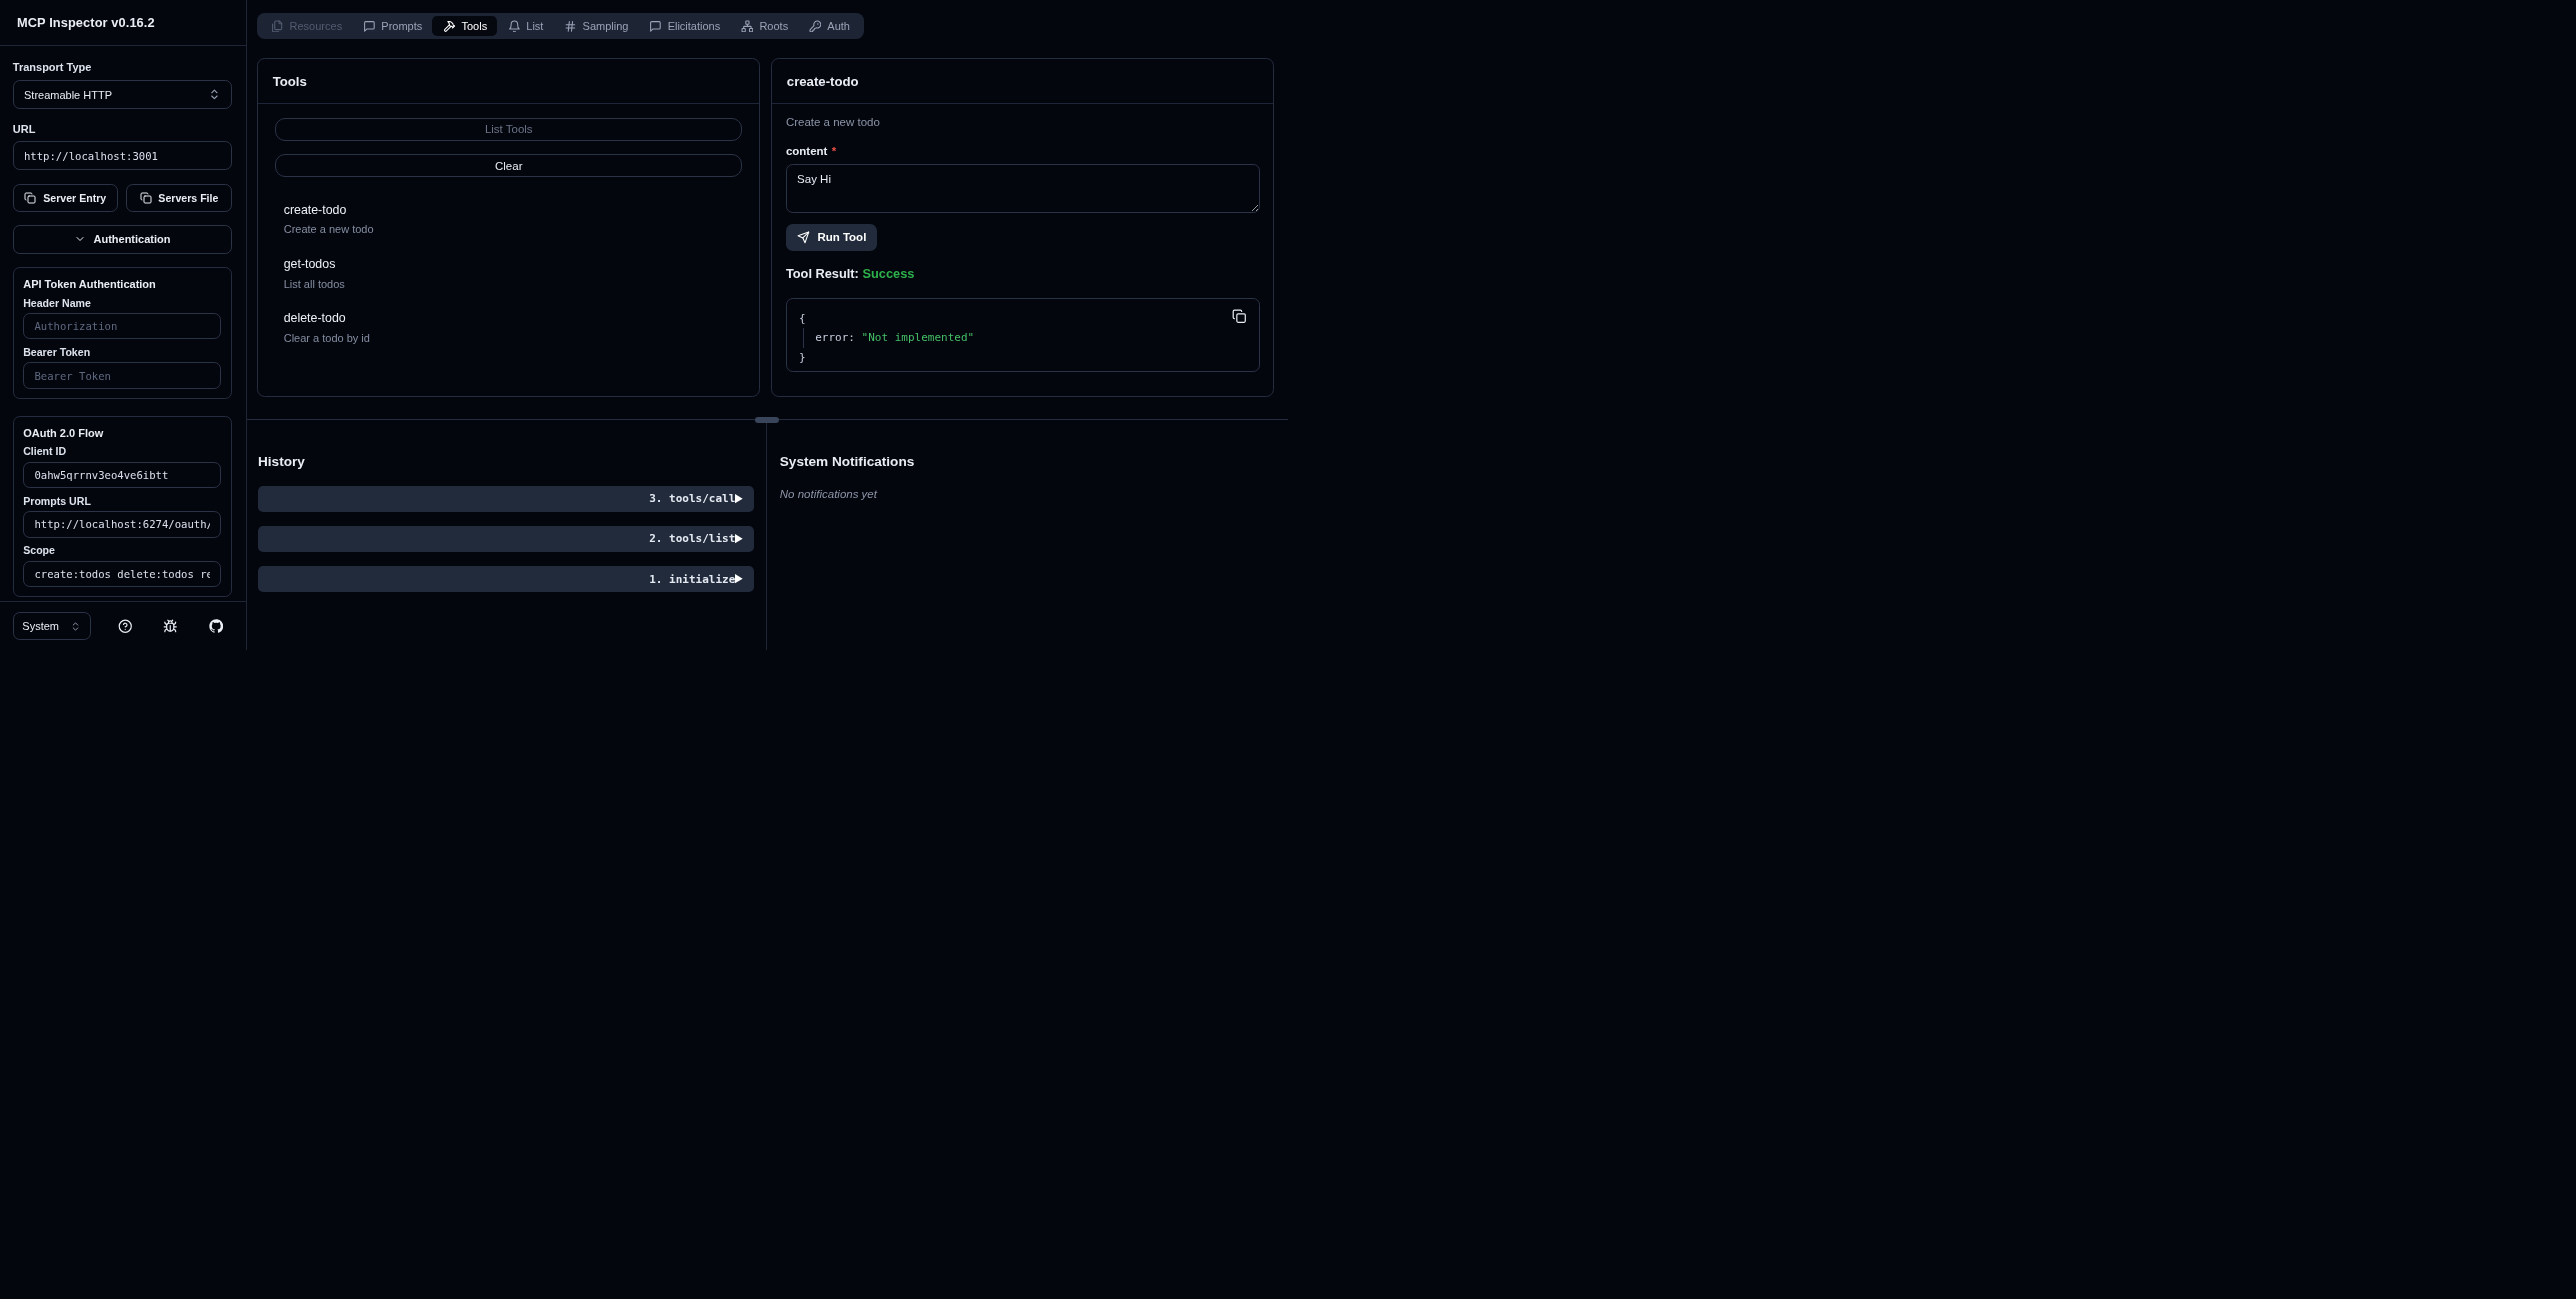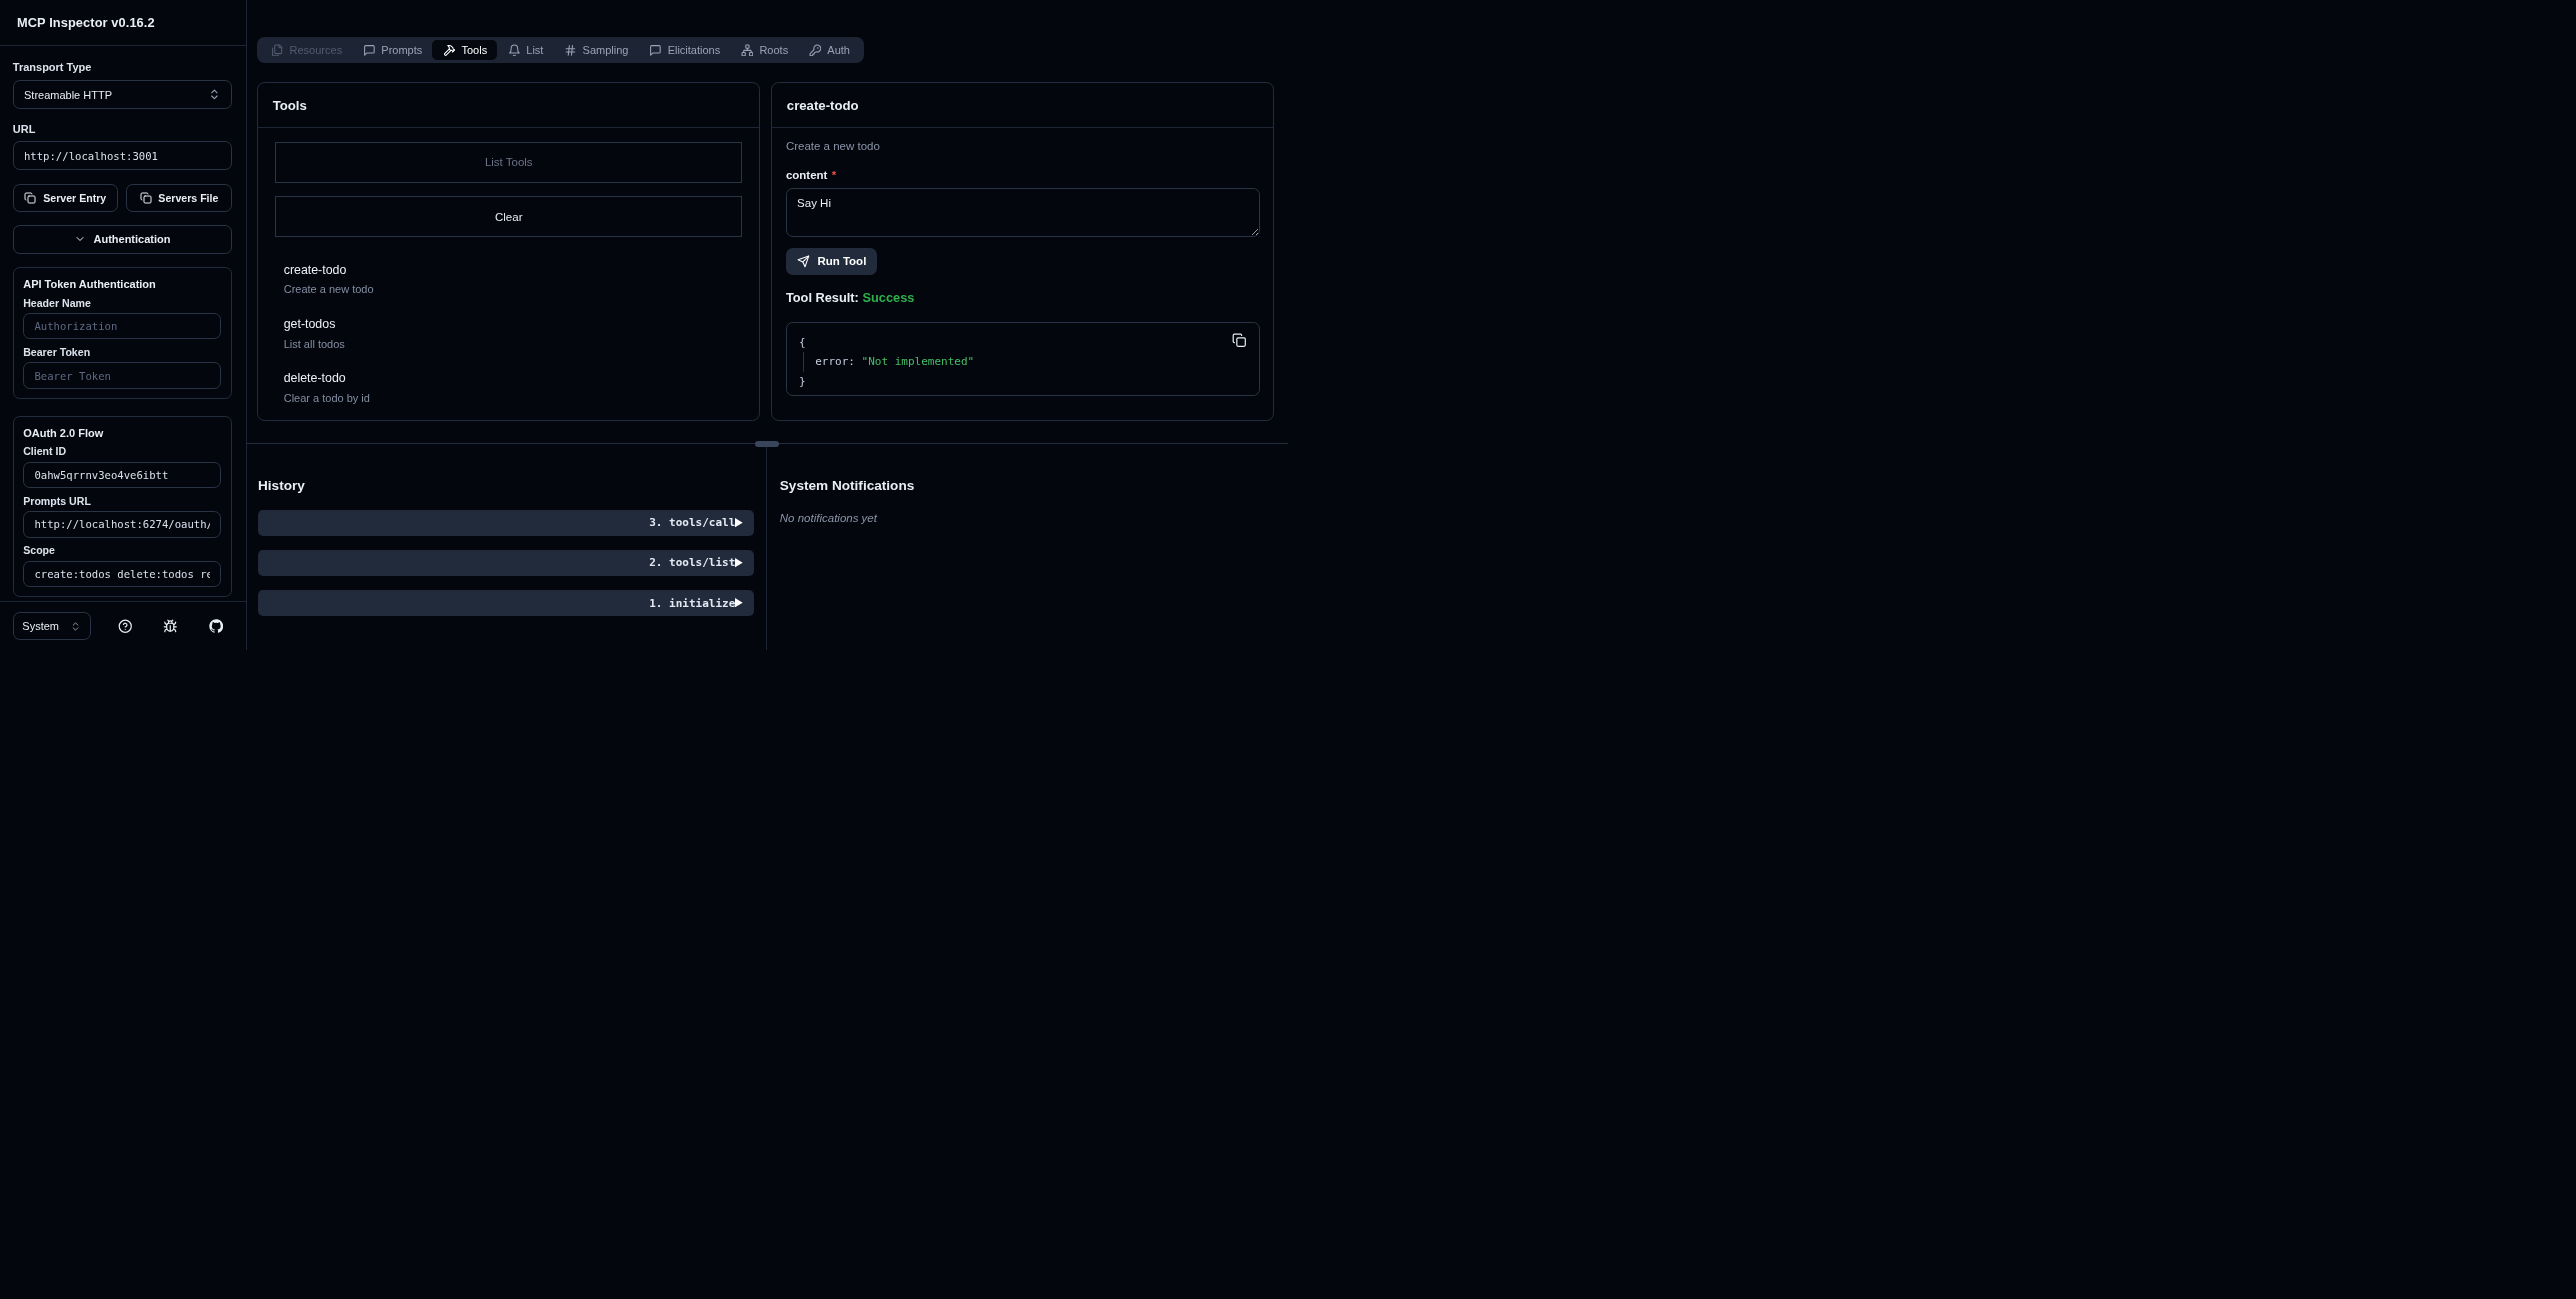"Resources" .main { margin-top: 24px -> none }
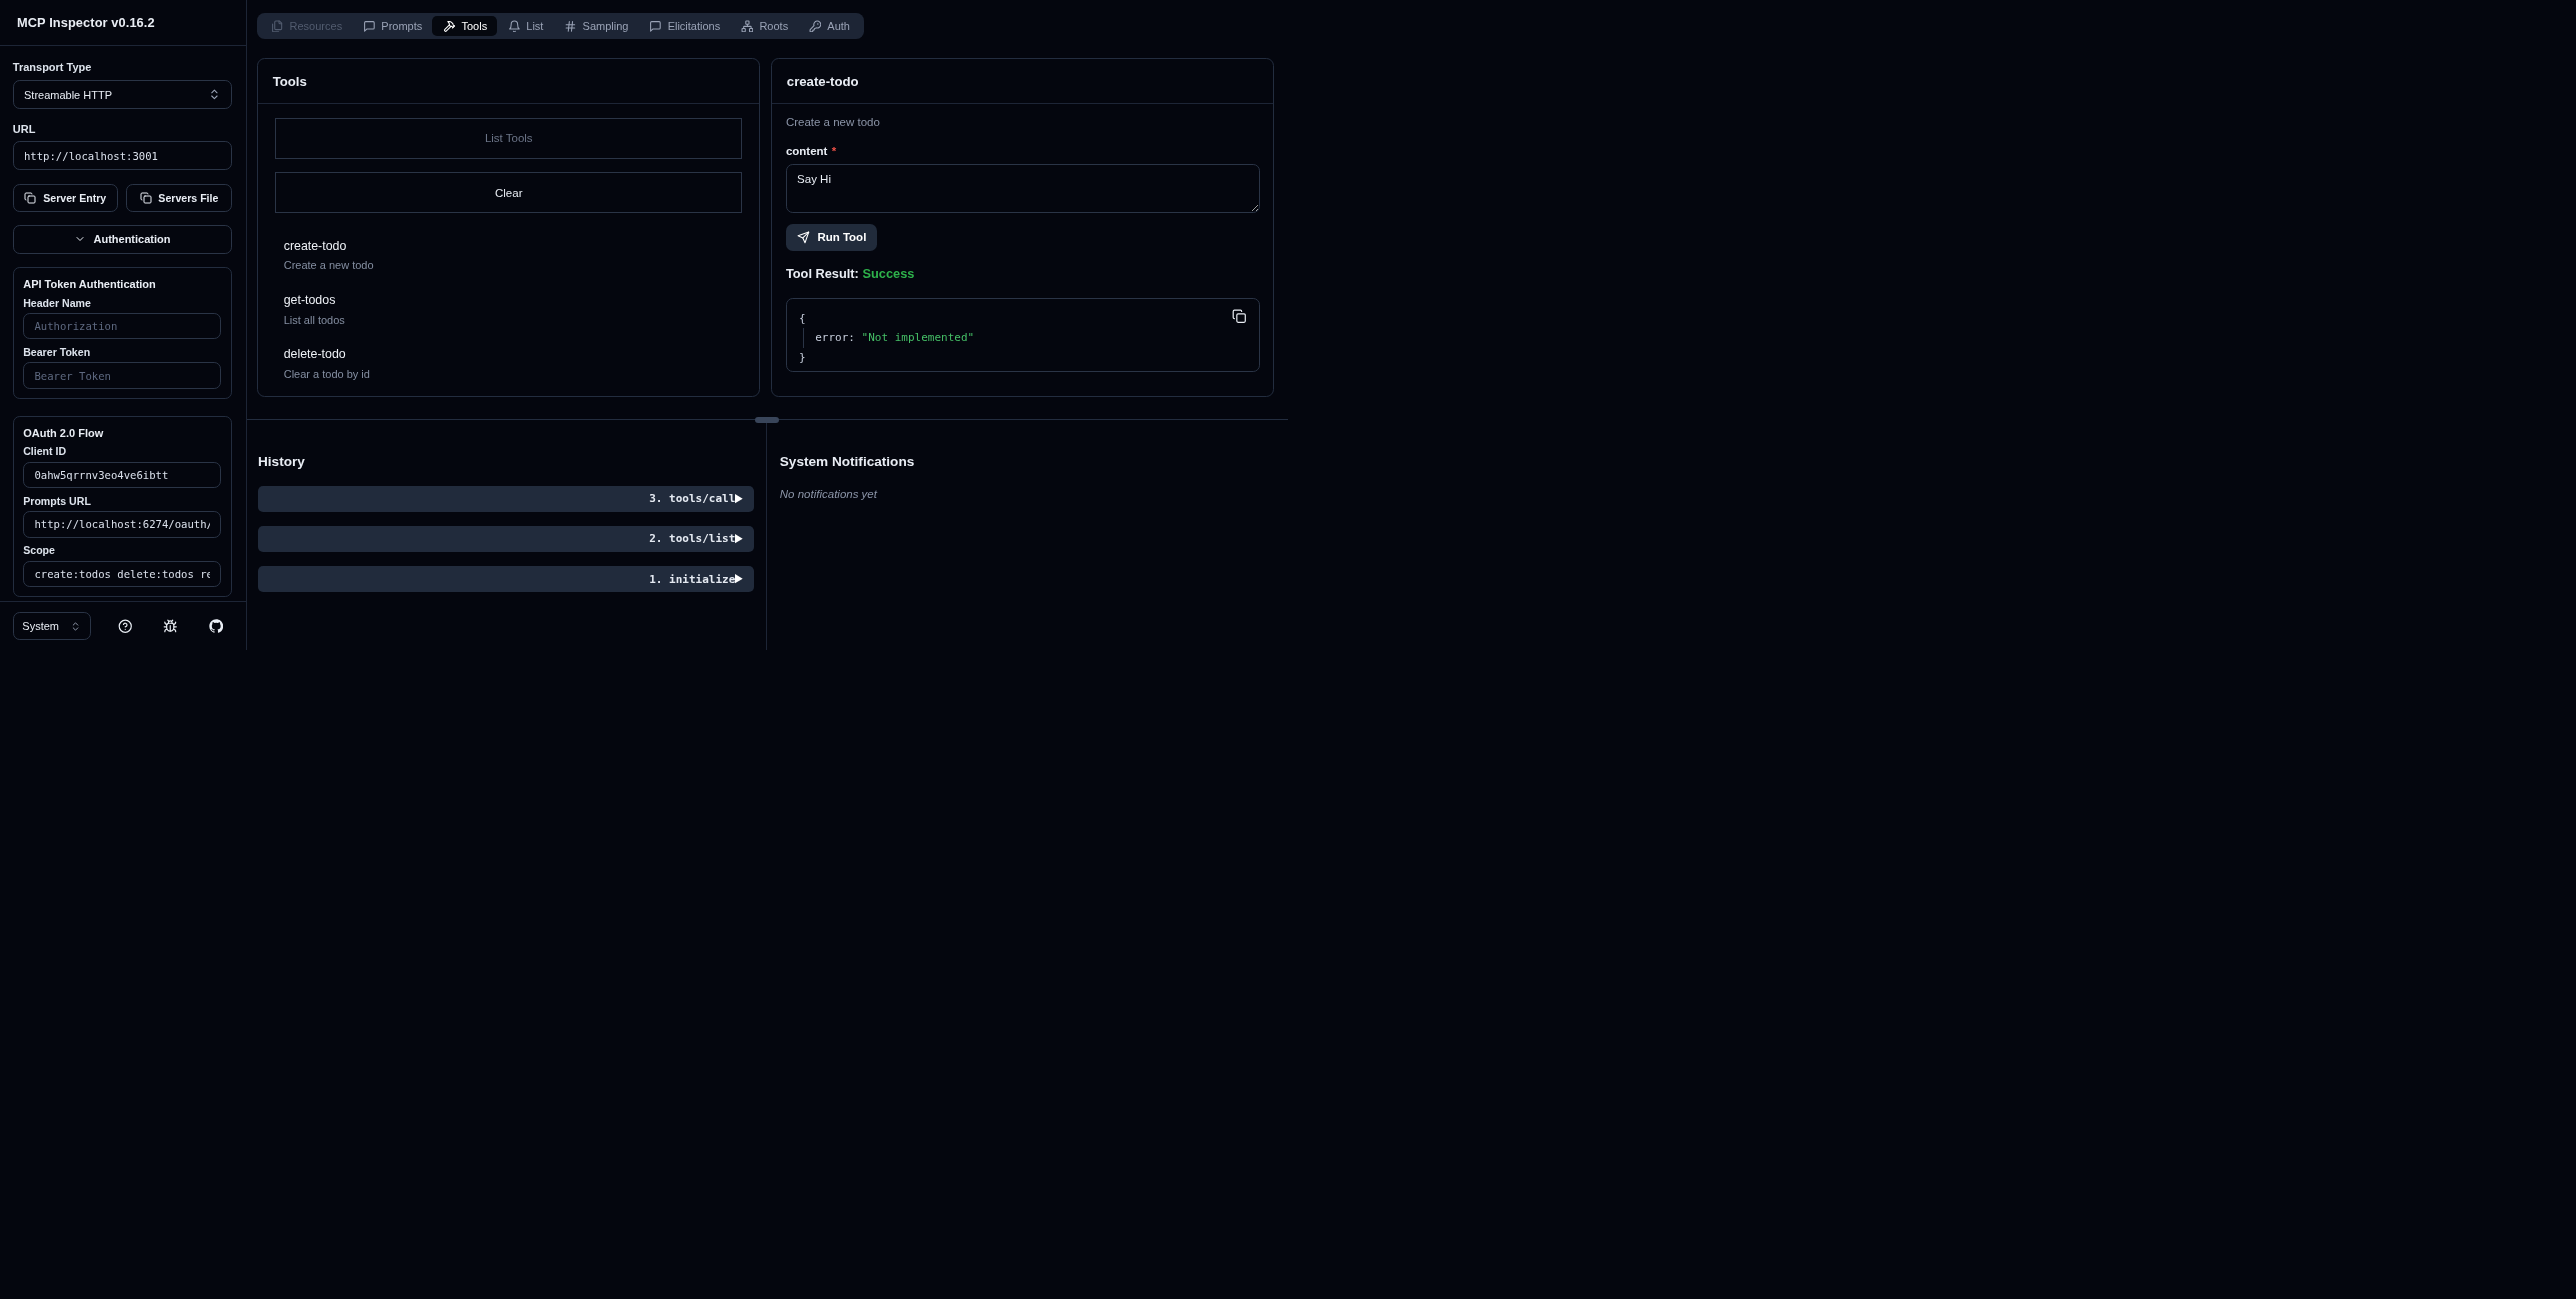"List Tools" .wide-btn { border-radius: 0 -> 10px; height: 41px -> 23px }
